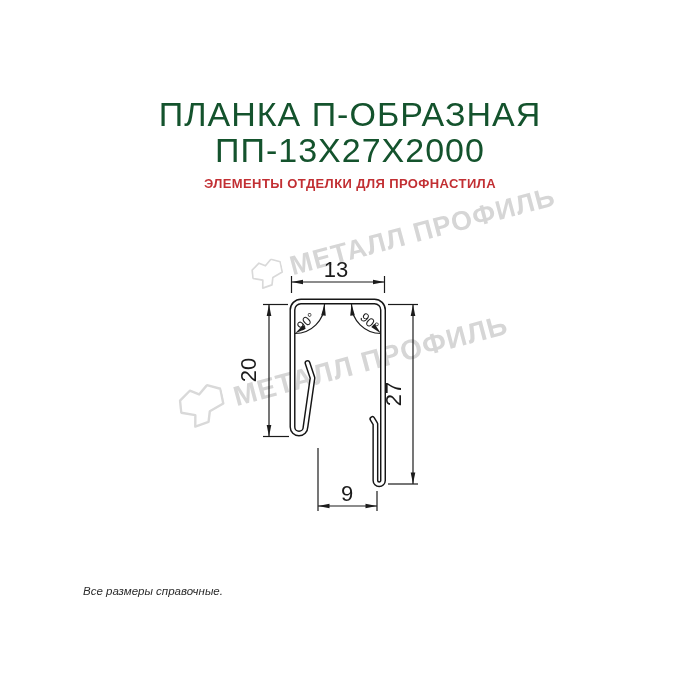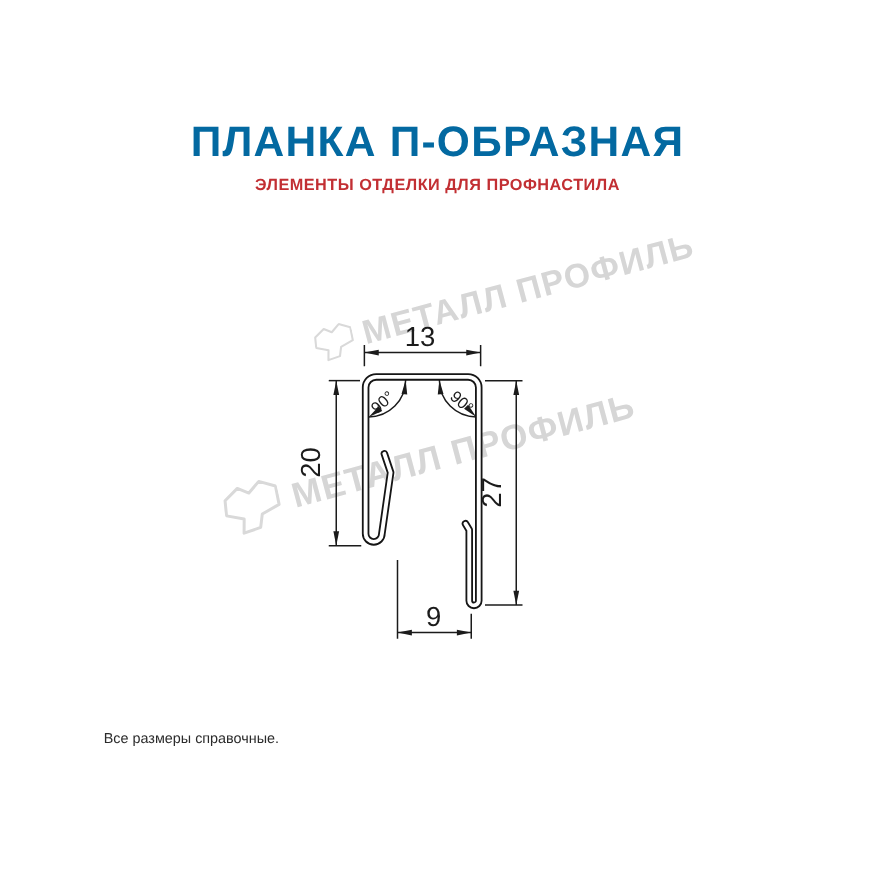"ПЛАНКА П-ОБРАЗНАЯ" .title-line { color: #0369a1 -> #14532d; font-weight: 700 -> 400 }
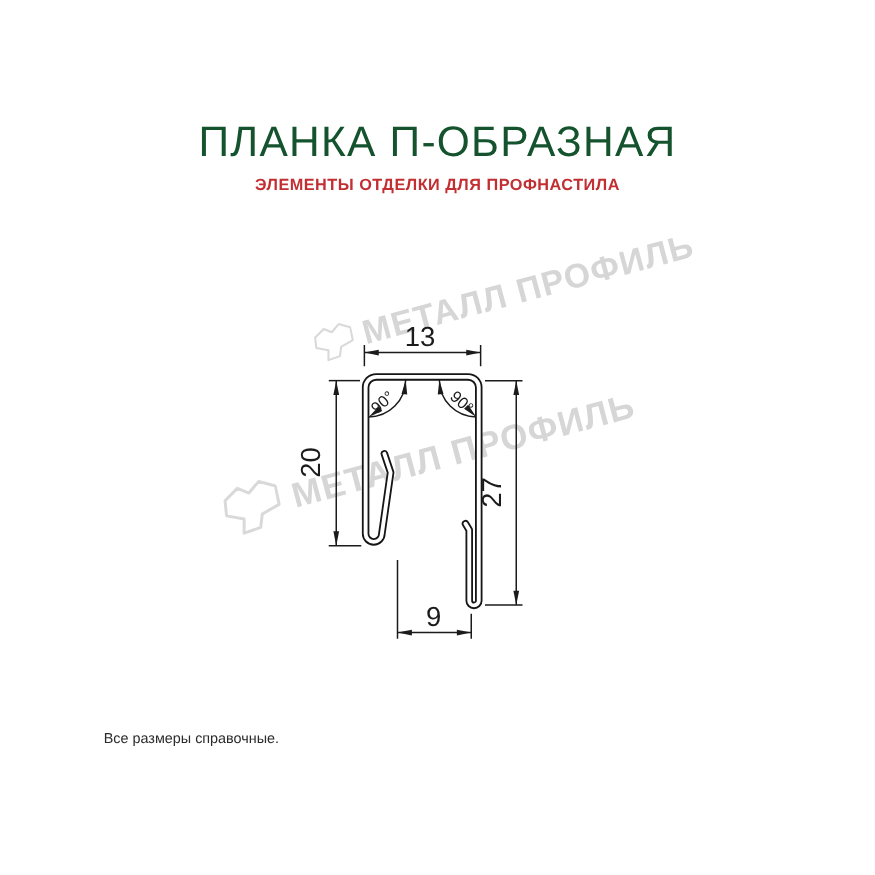"ПП-13Х27Х2000" div.title-line { html: none -> <div>ПП-13Х27Х2000</div> }
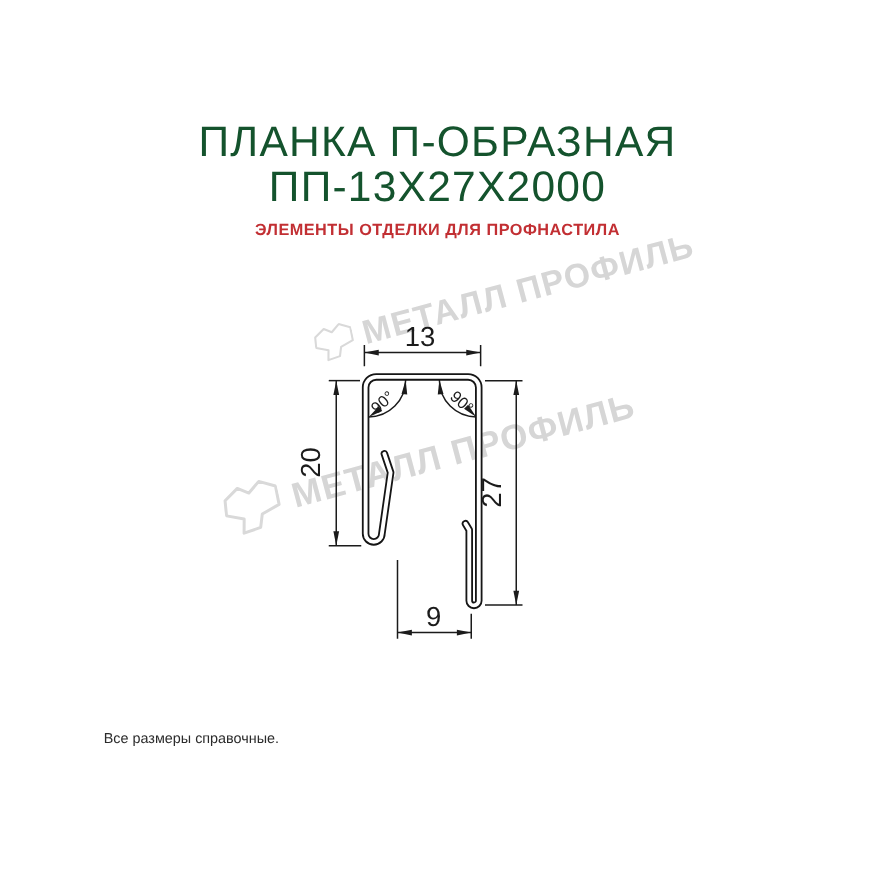"Все размеры справочные." .footer { font-style: none -> italic }
